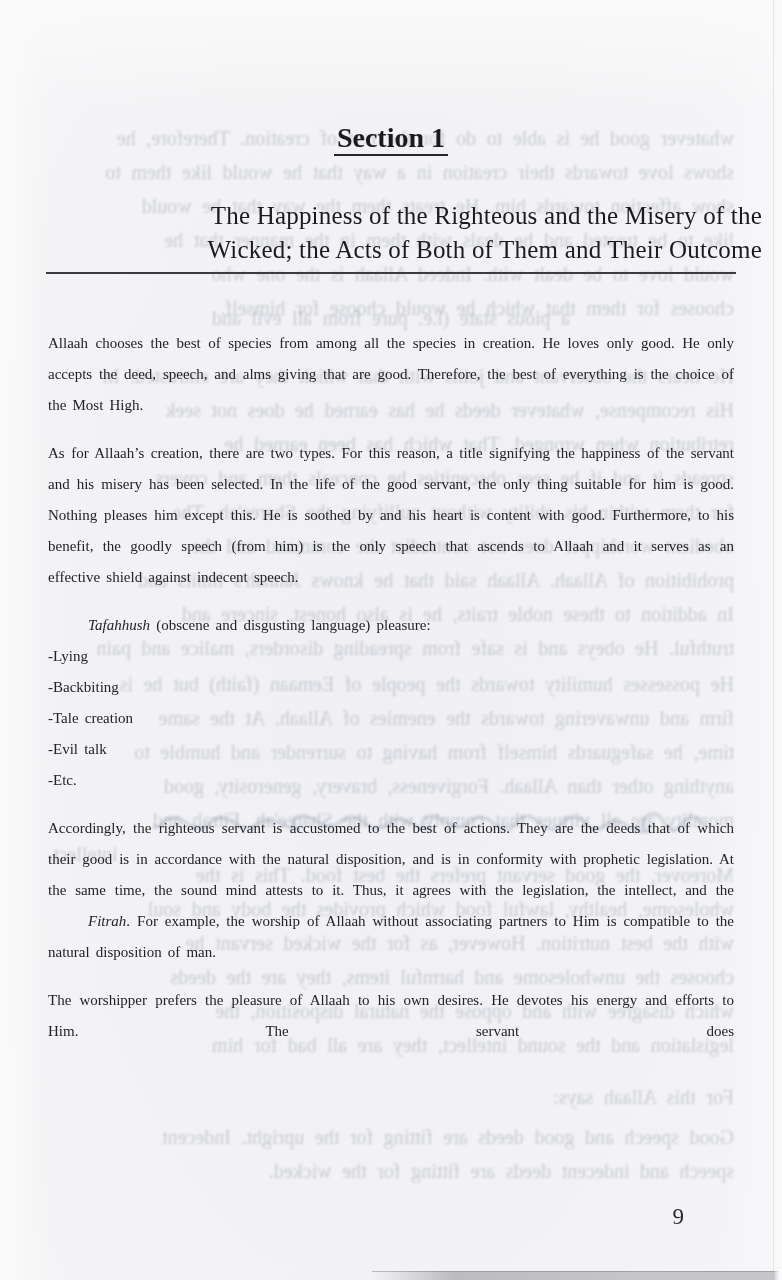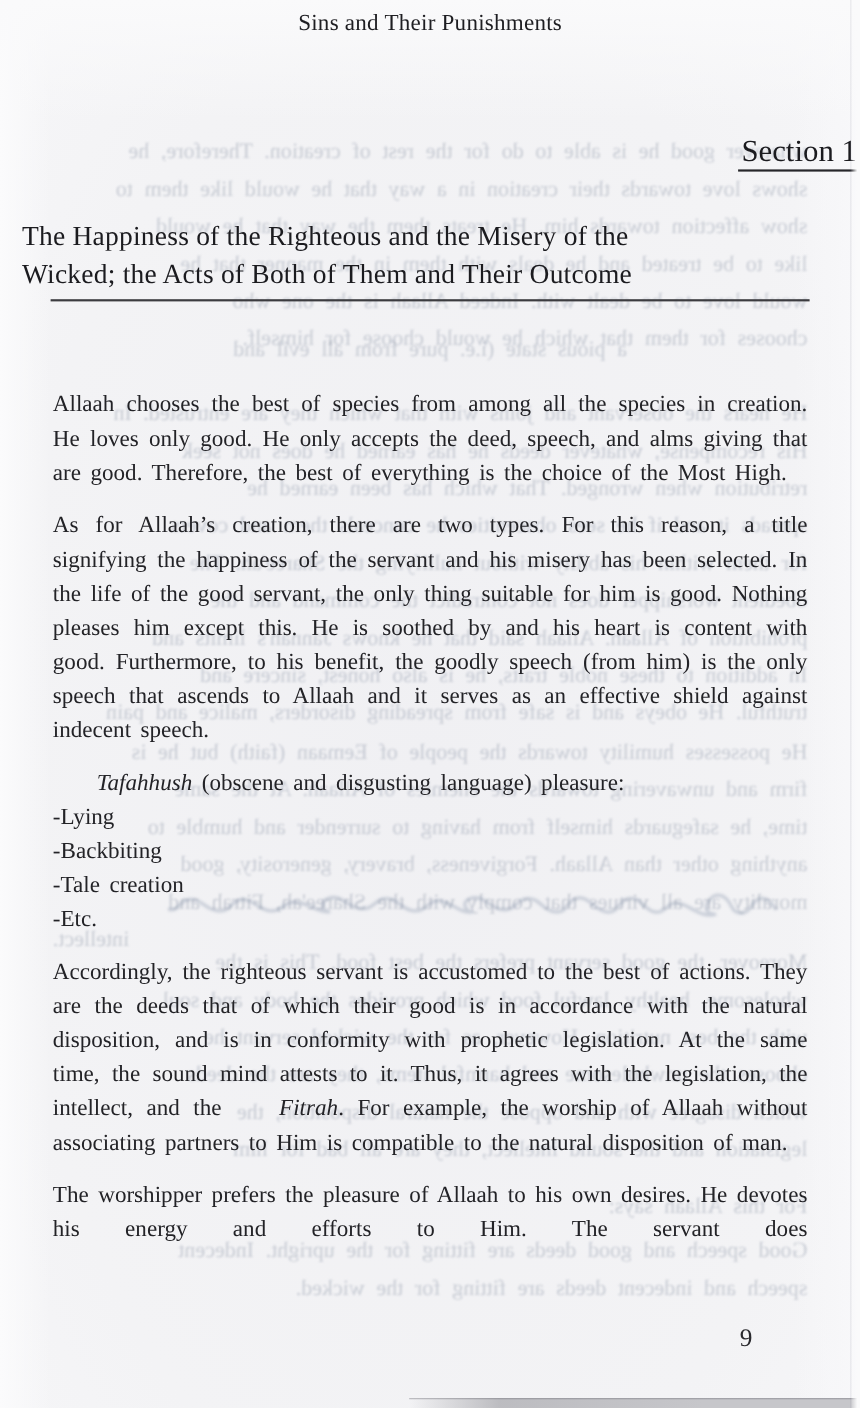"Sins and Their Punishments" div.running-header { html: <div>Sins and Their Punishments</div> -> none }
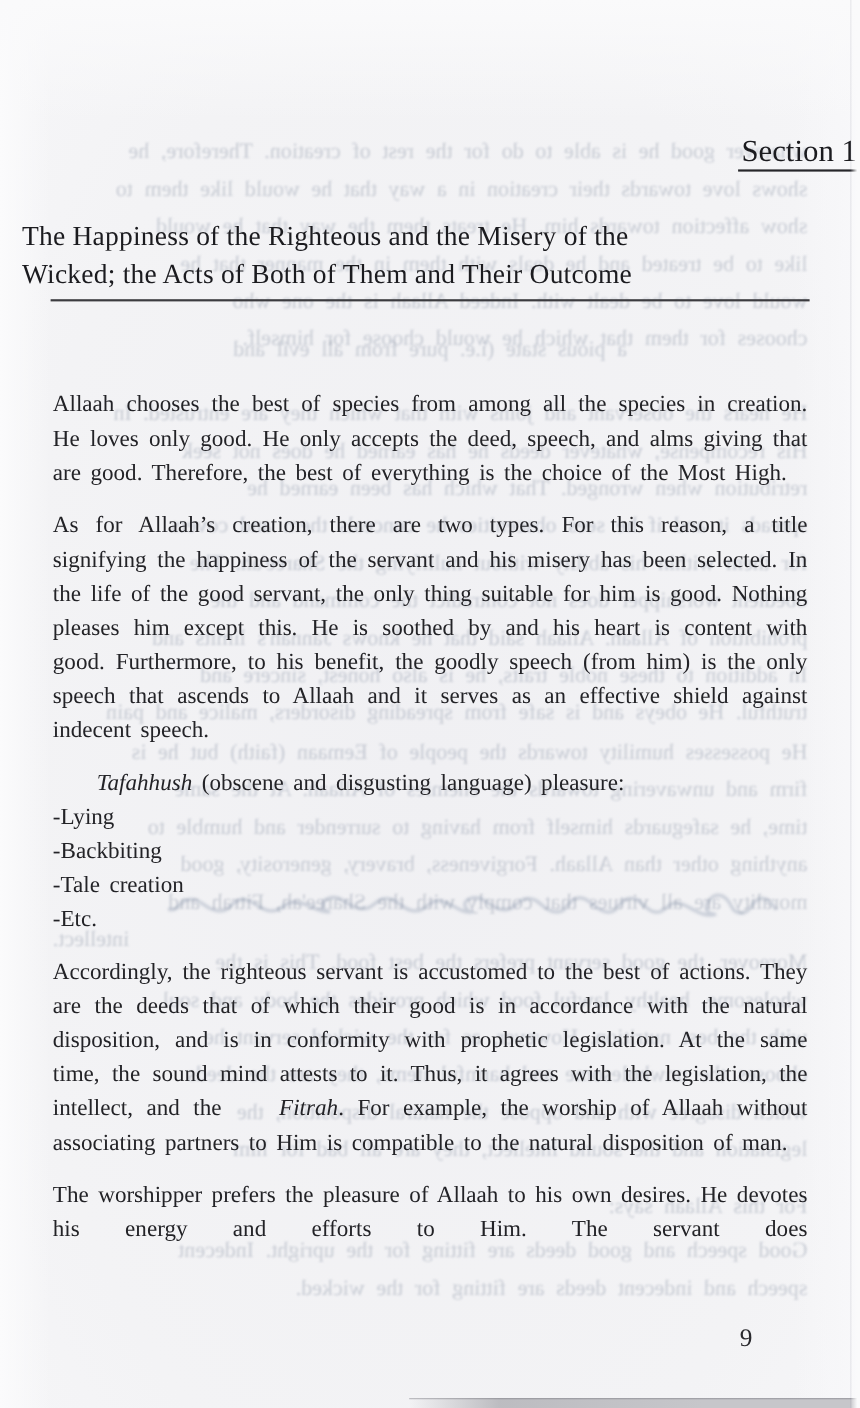"Section 1" .section-heading { font-weight: none -> bold; text-align: right -> center }
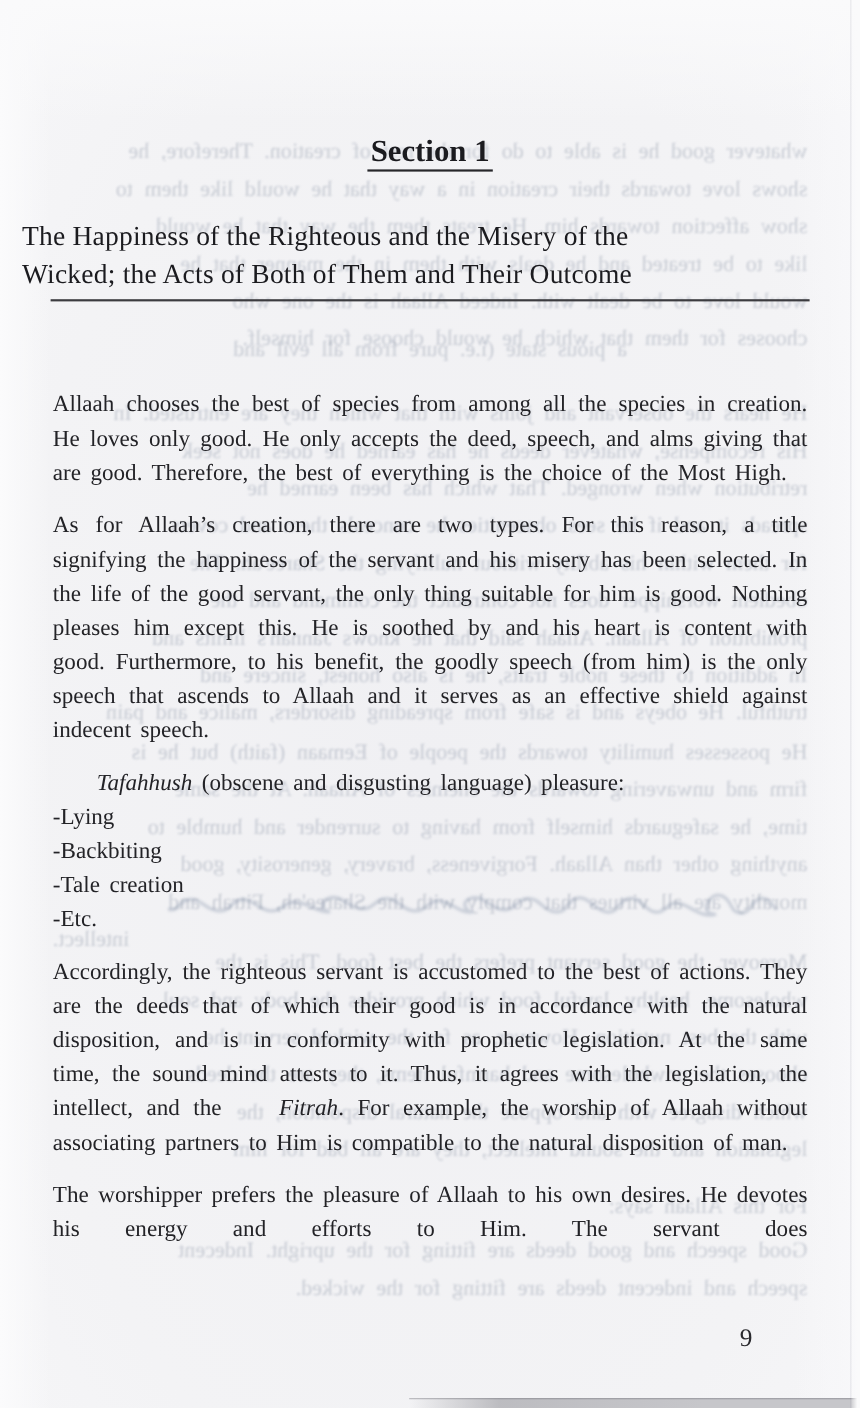"The Happiness of the Righteous" .chapter-title { text-align: left -> right }
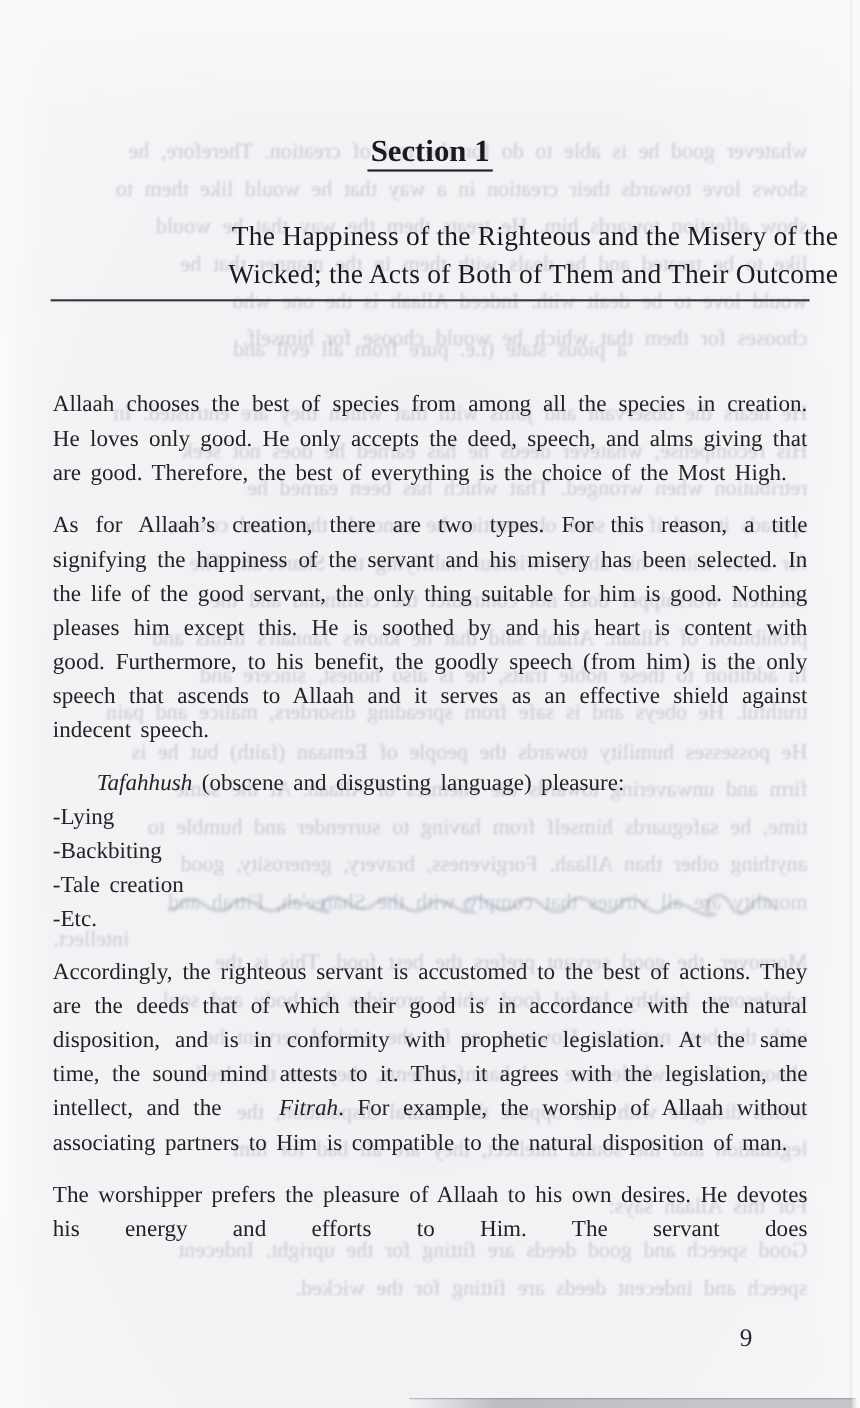"Allaah chooses the best of" .body-text { font-size: 21px -> 15px; top: 352px -> 328px }
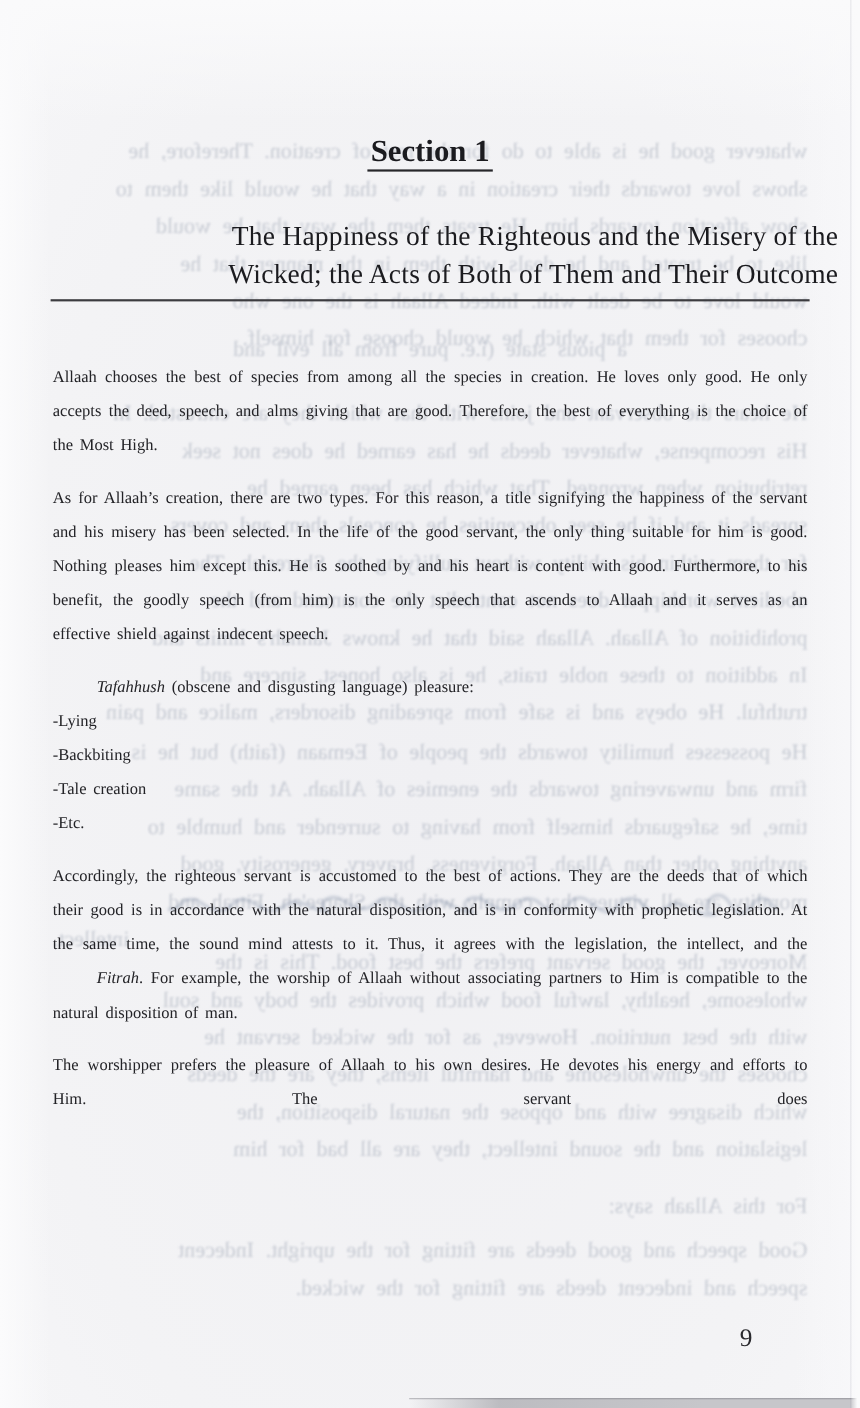"-Evil talk" div { html: none -> <div>-Evil talk</div> }
